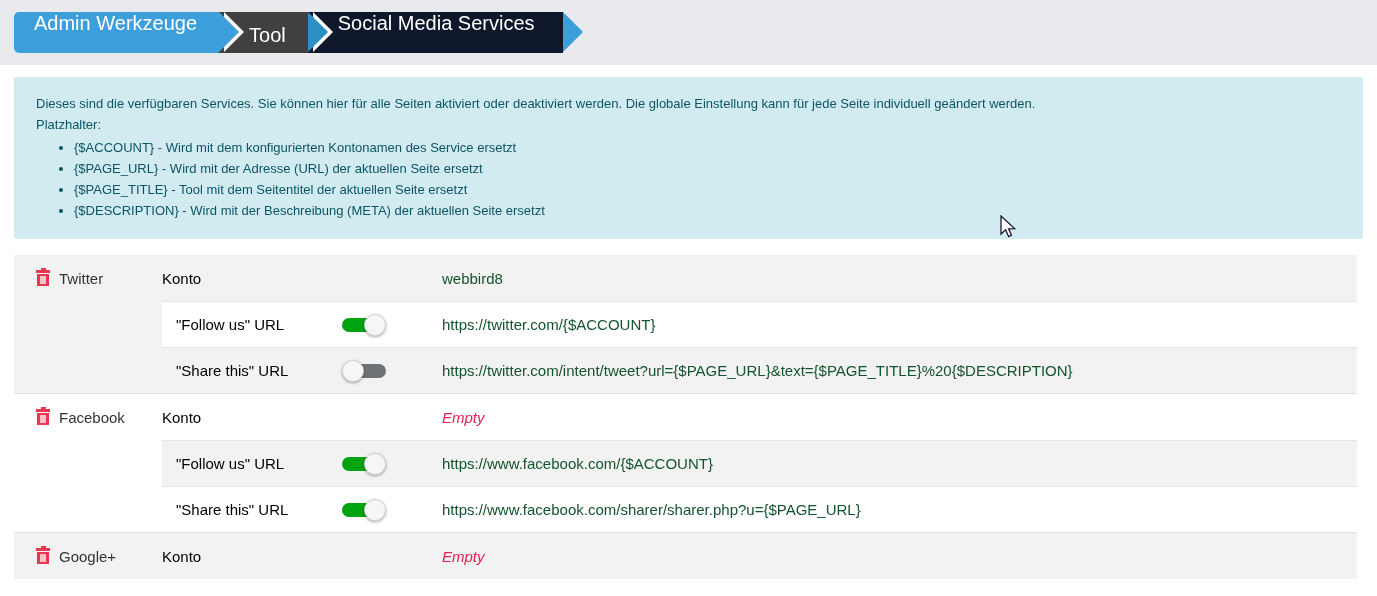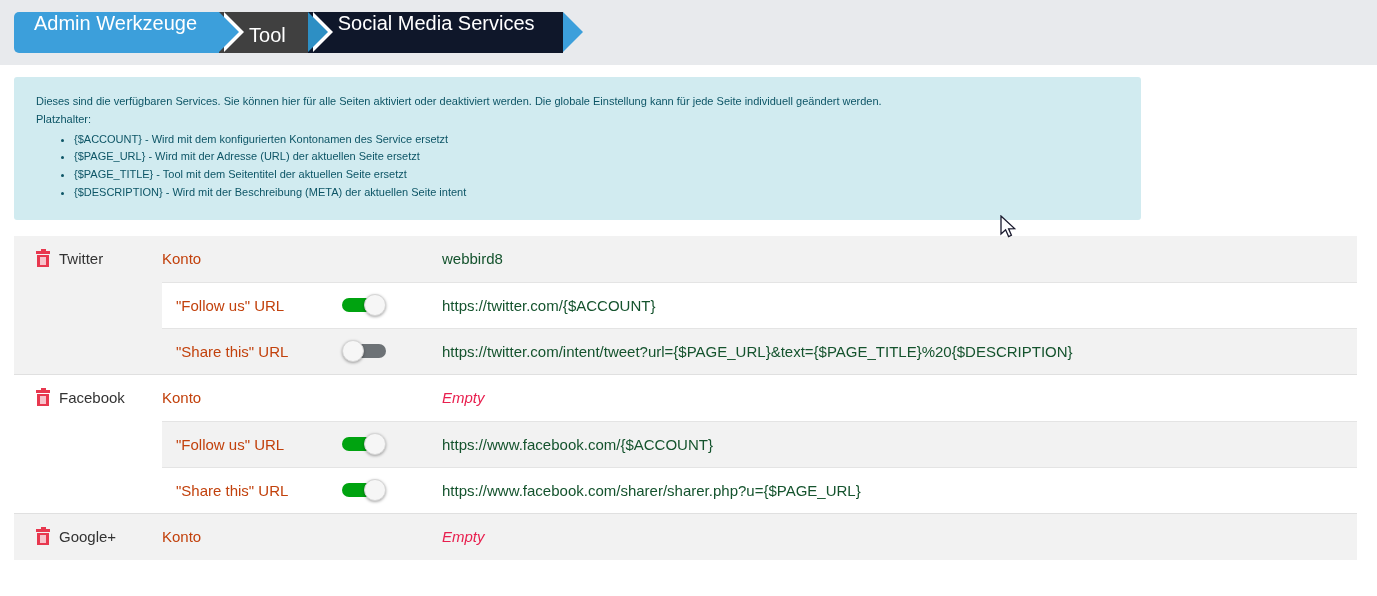"Dieses sind die verfügbaren Services." .info-box { font-size: 11px -> 13px; width: 1127px -> 1349px }
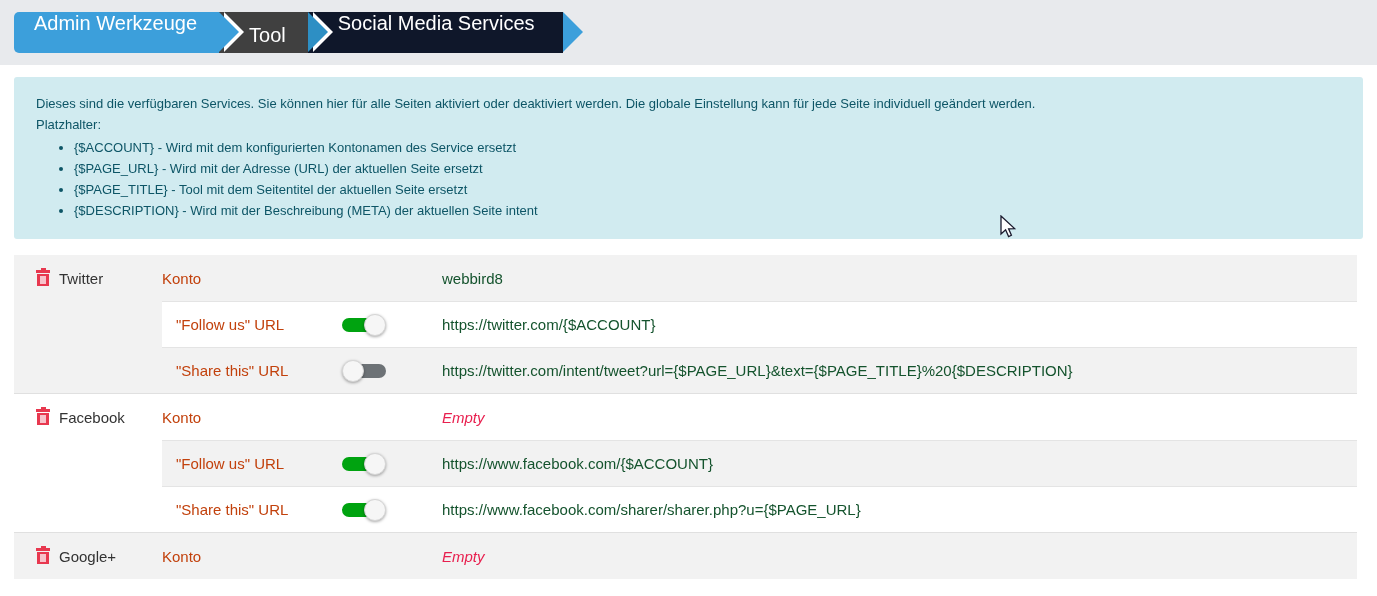"{$DESCRIPTION} - Wird mit der" li { text: intent -> ersetzt }
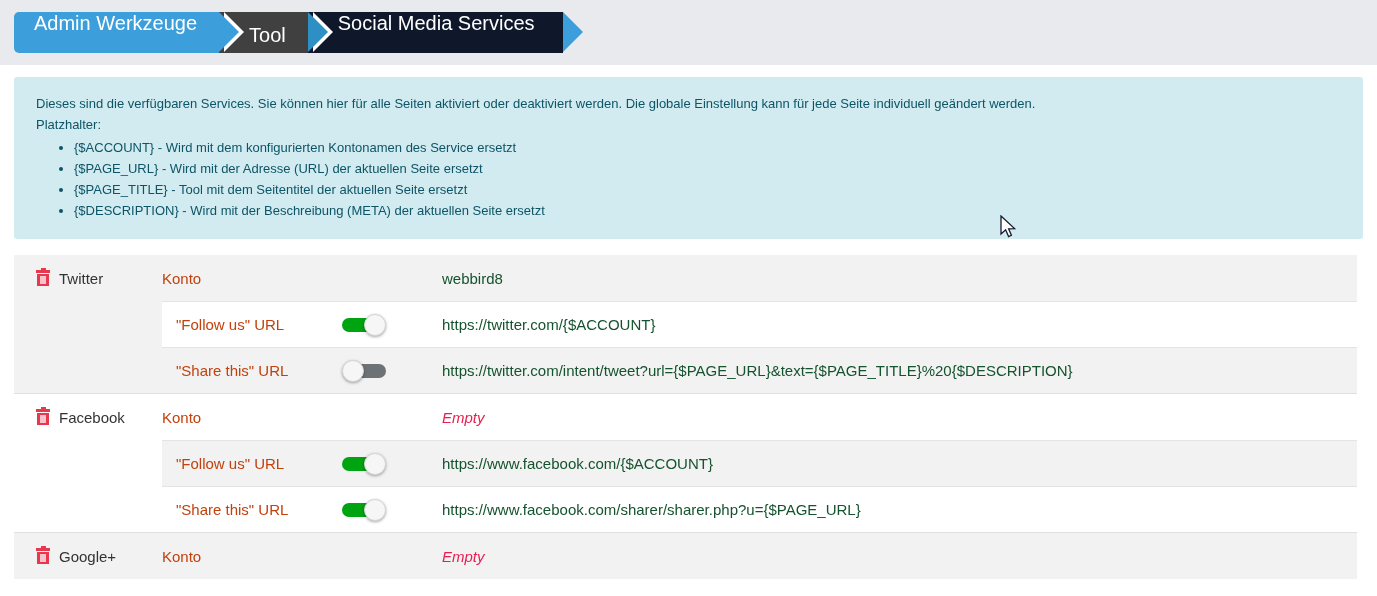"Konto" .col-label { color: #c2410c -> #000000 }
